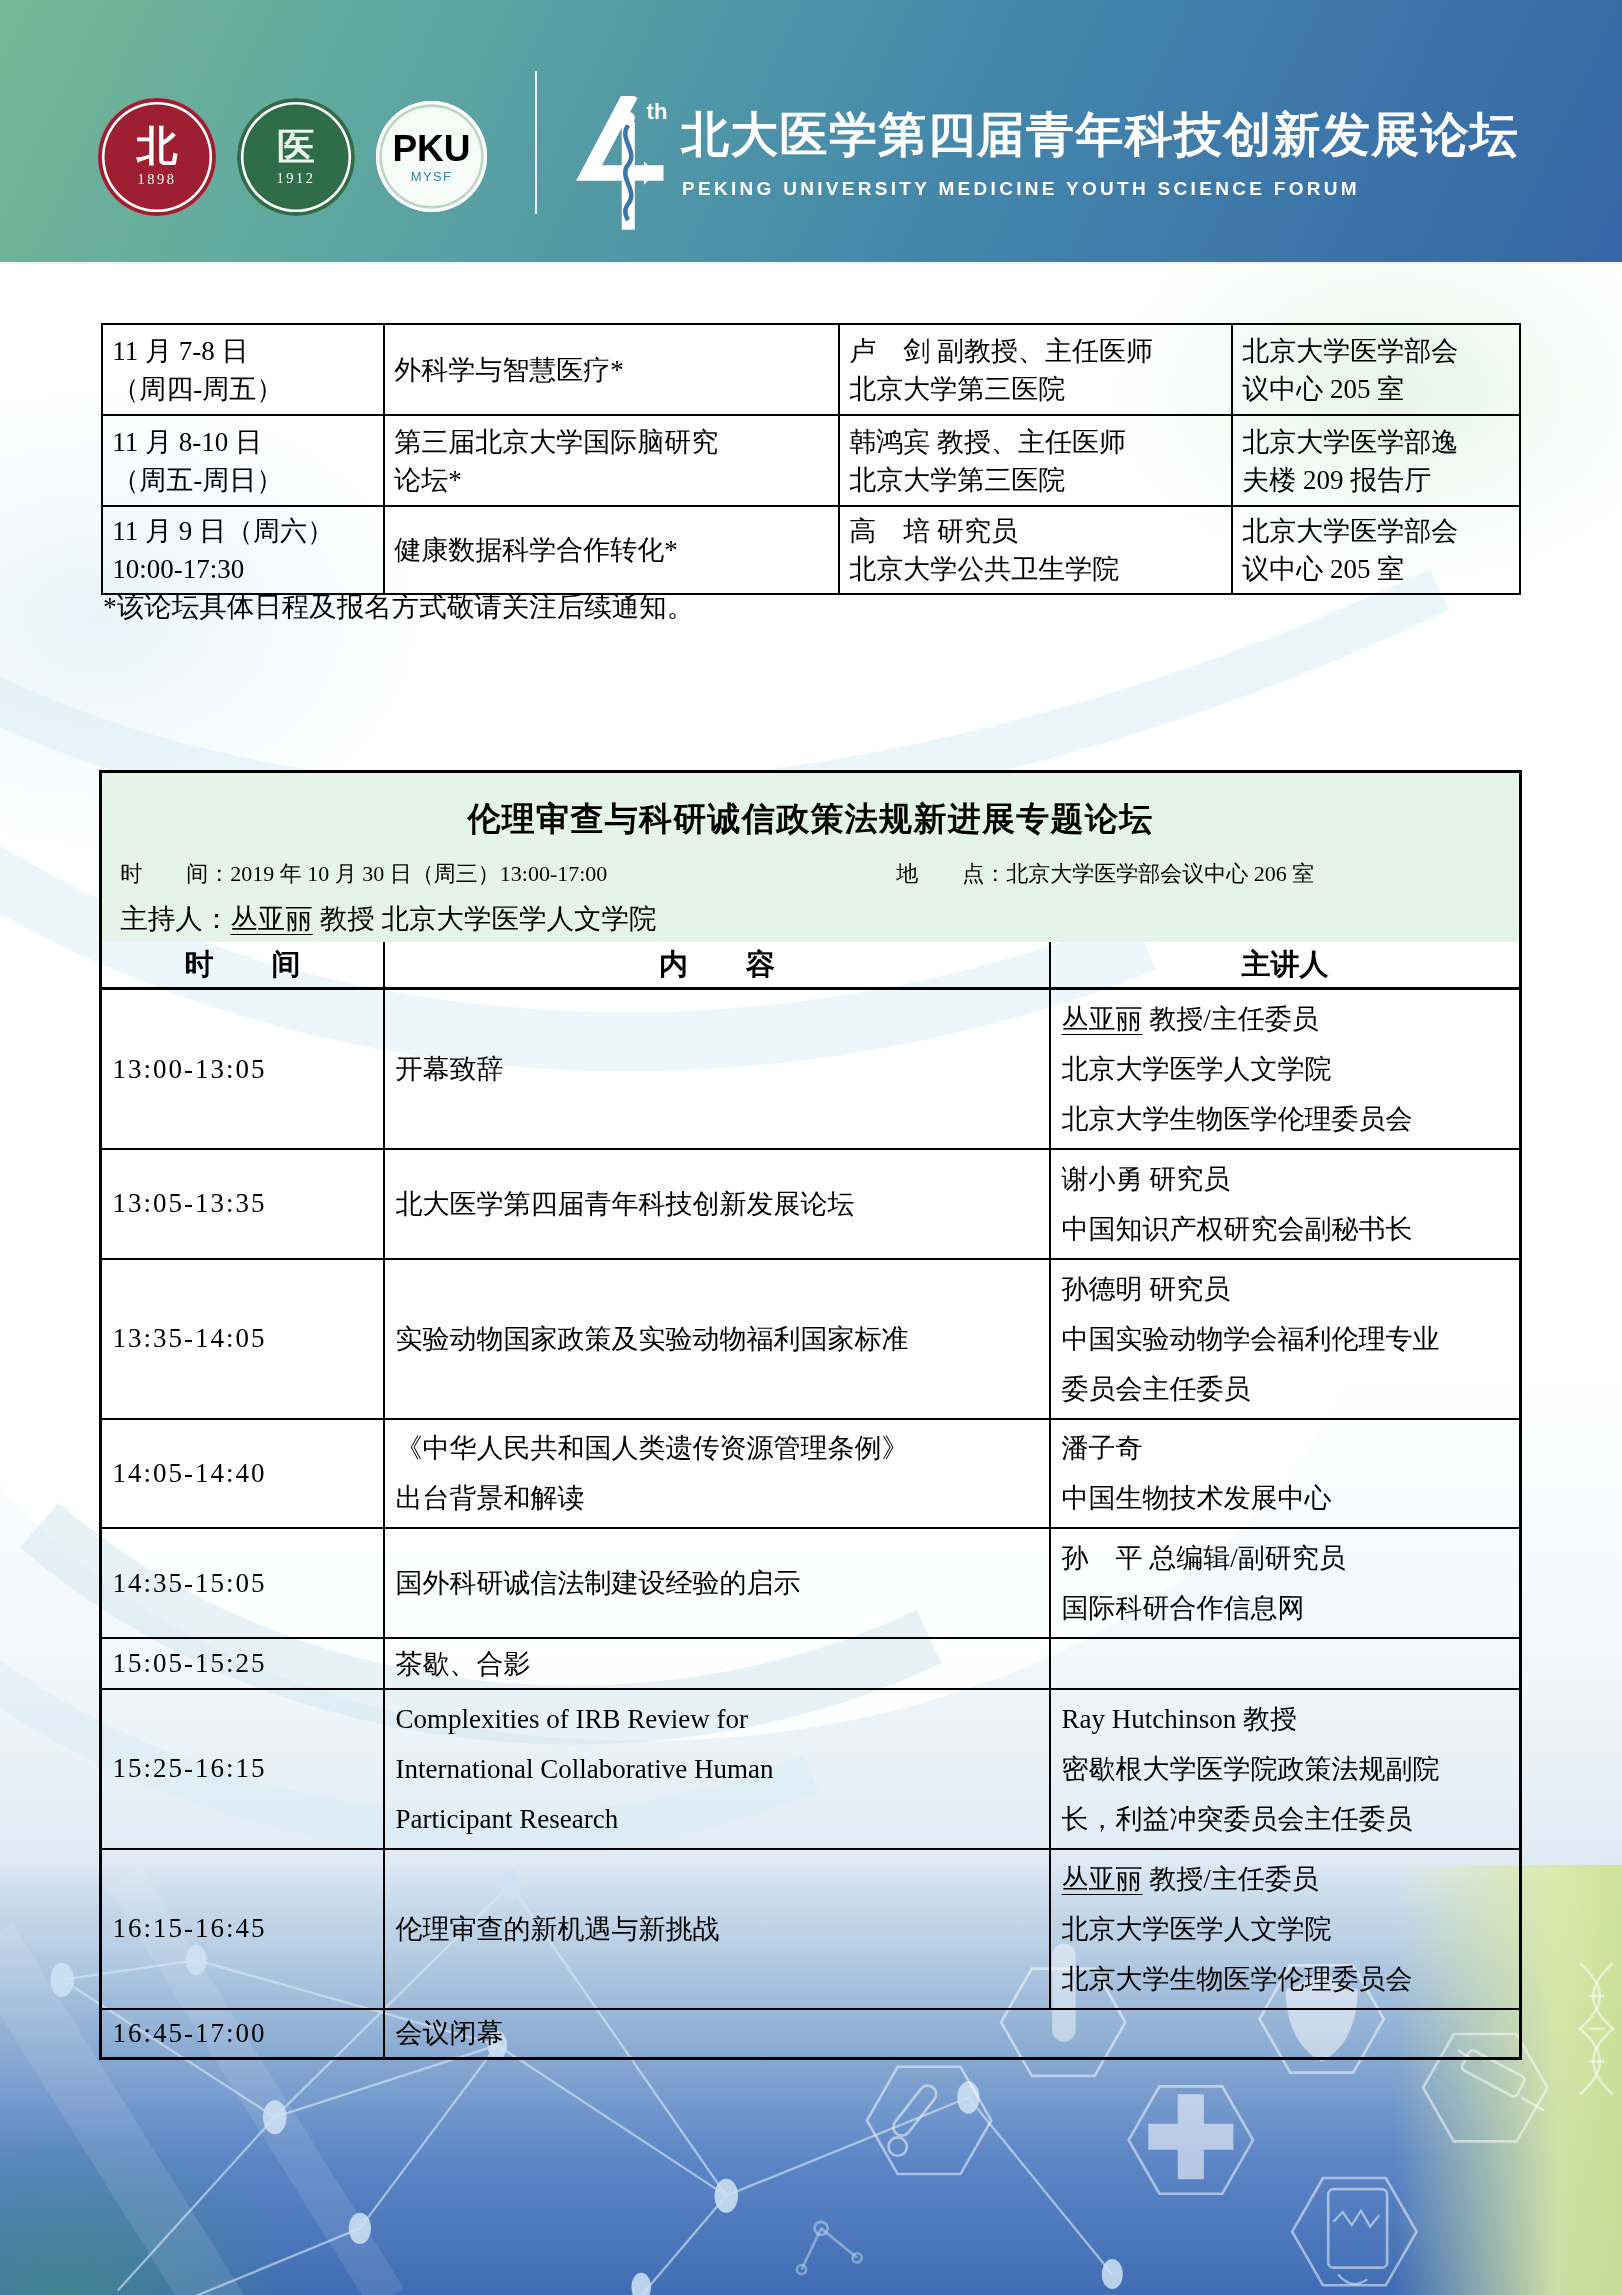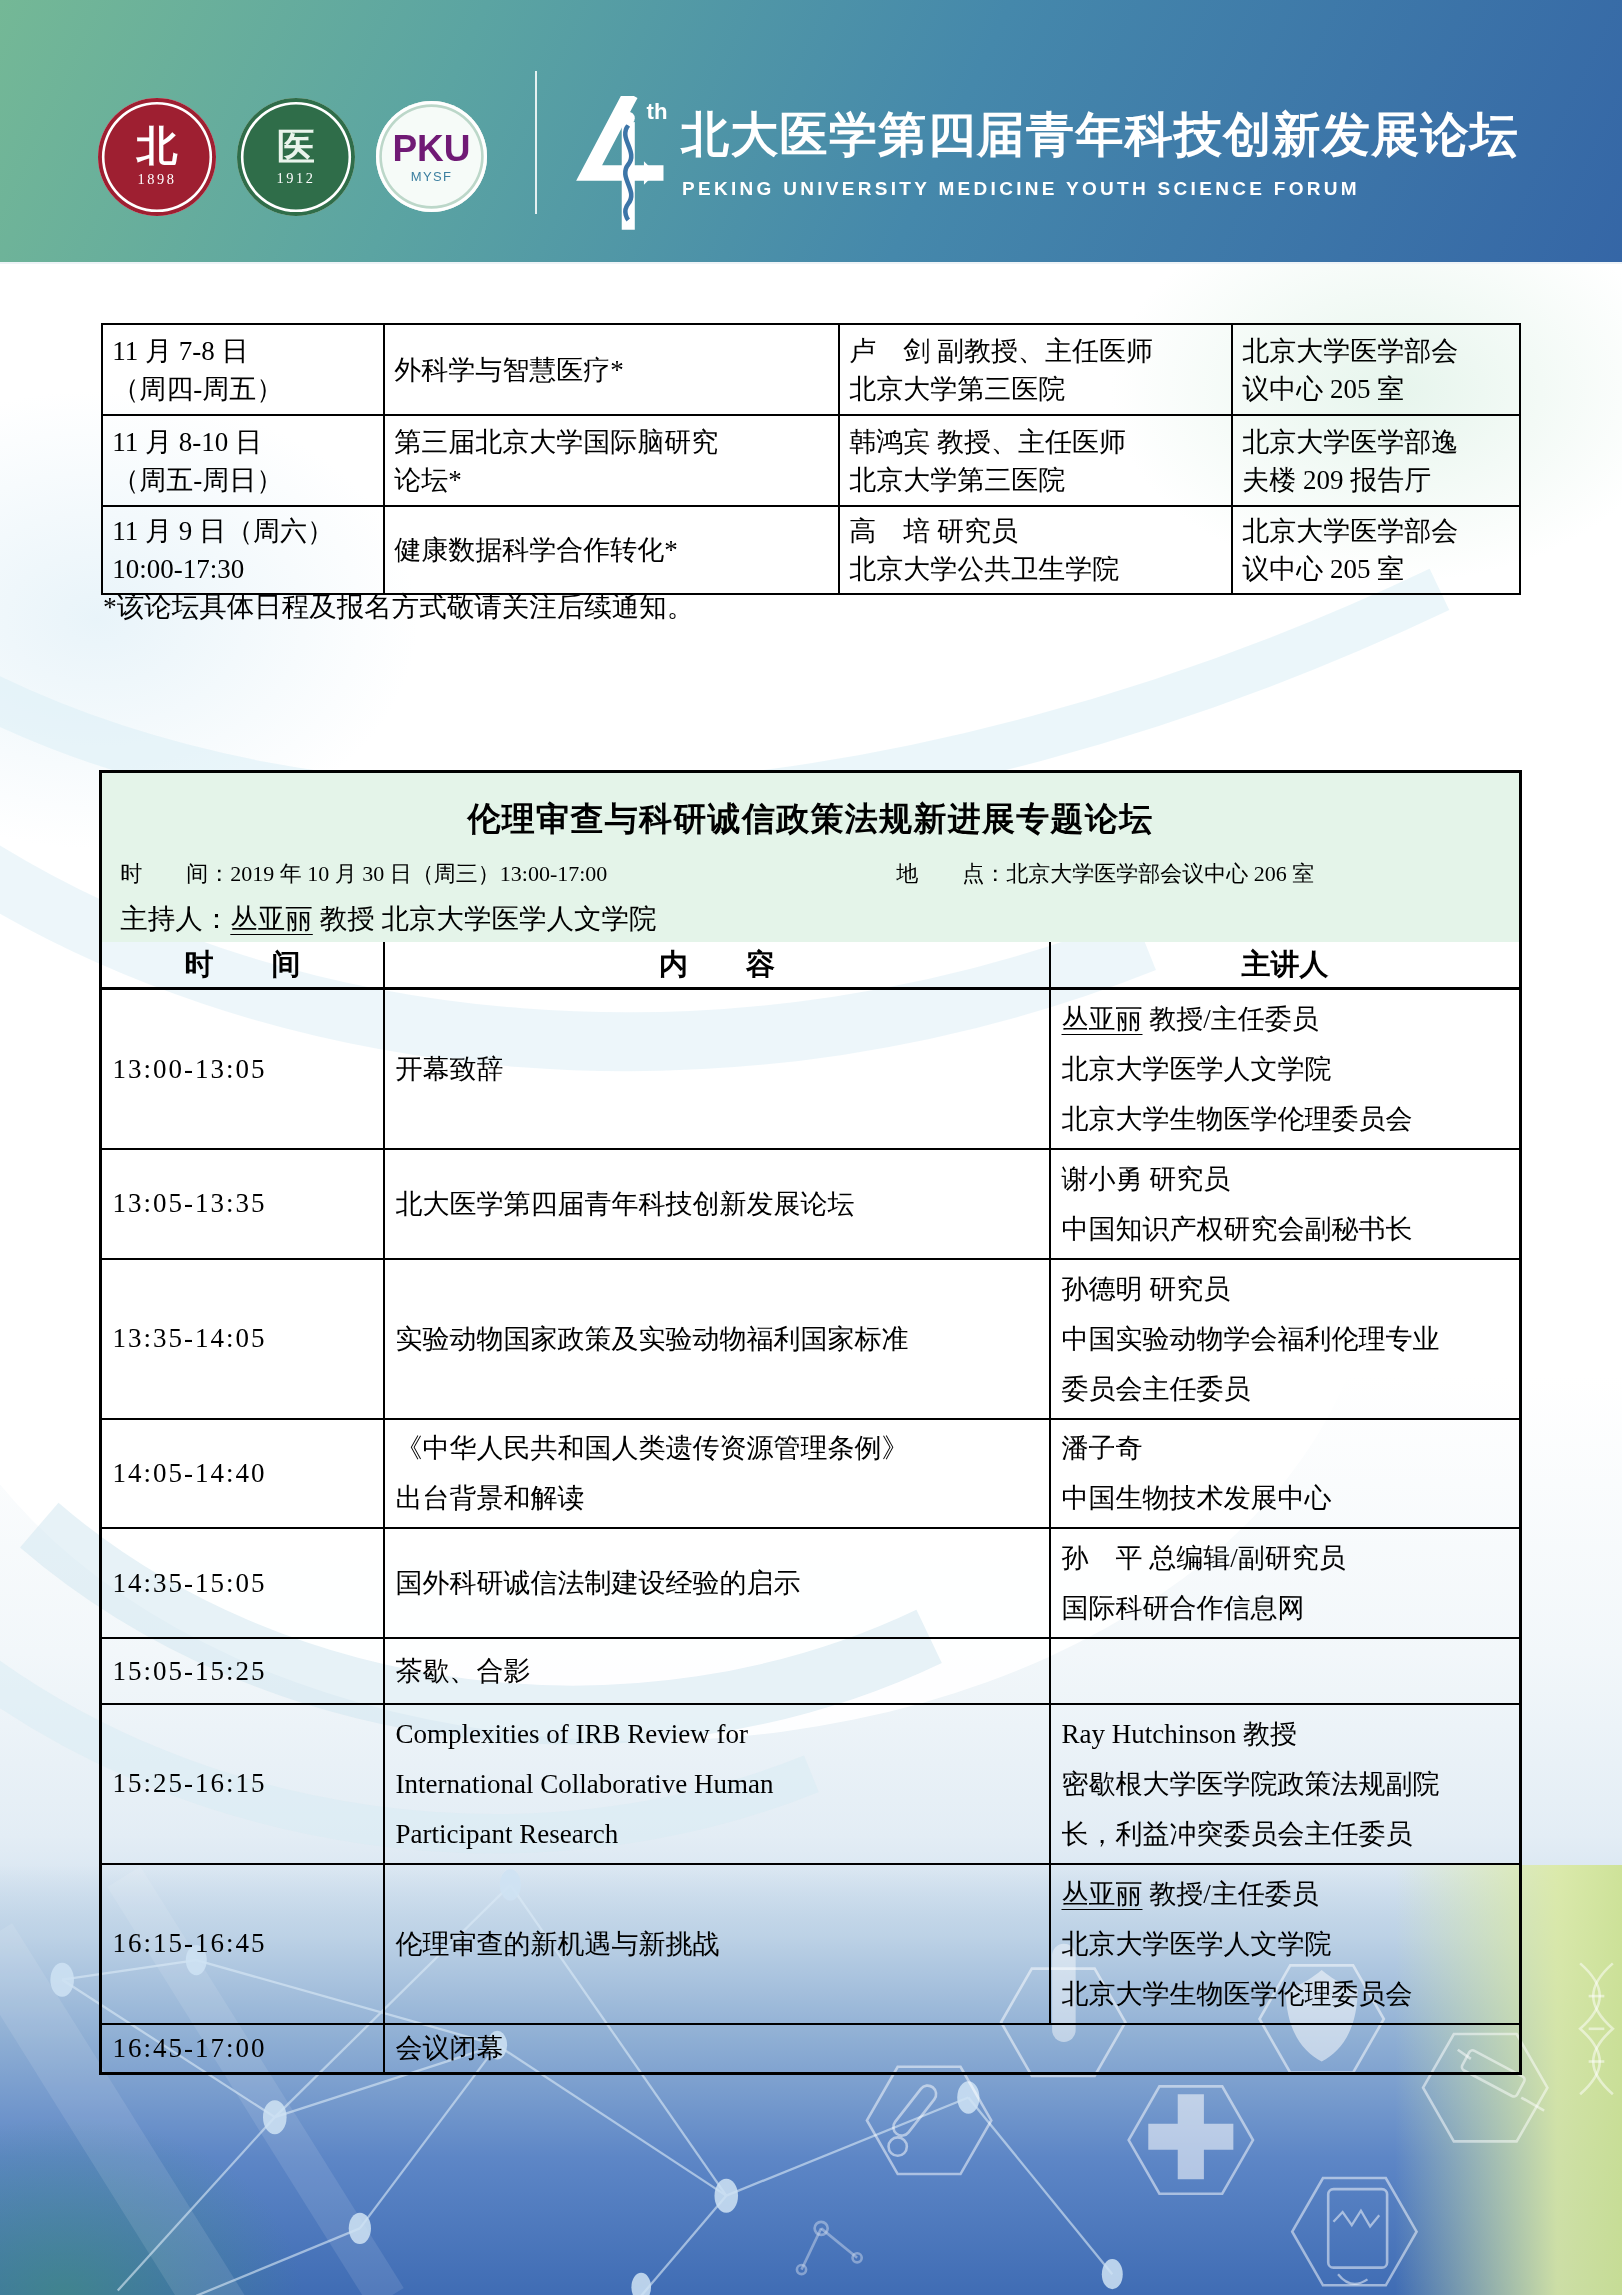"PKU" .seal-white .glyph { color: #701a75 -> #000000 }
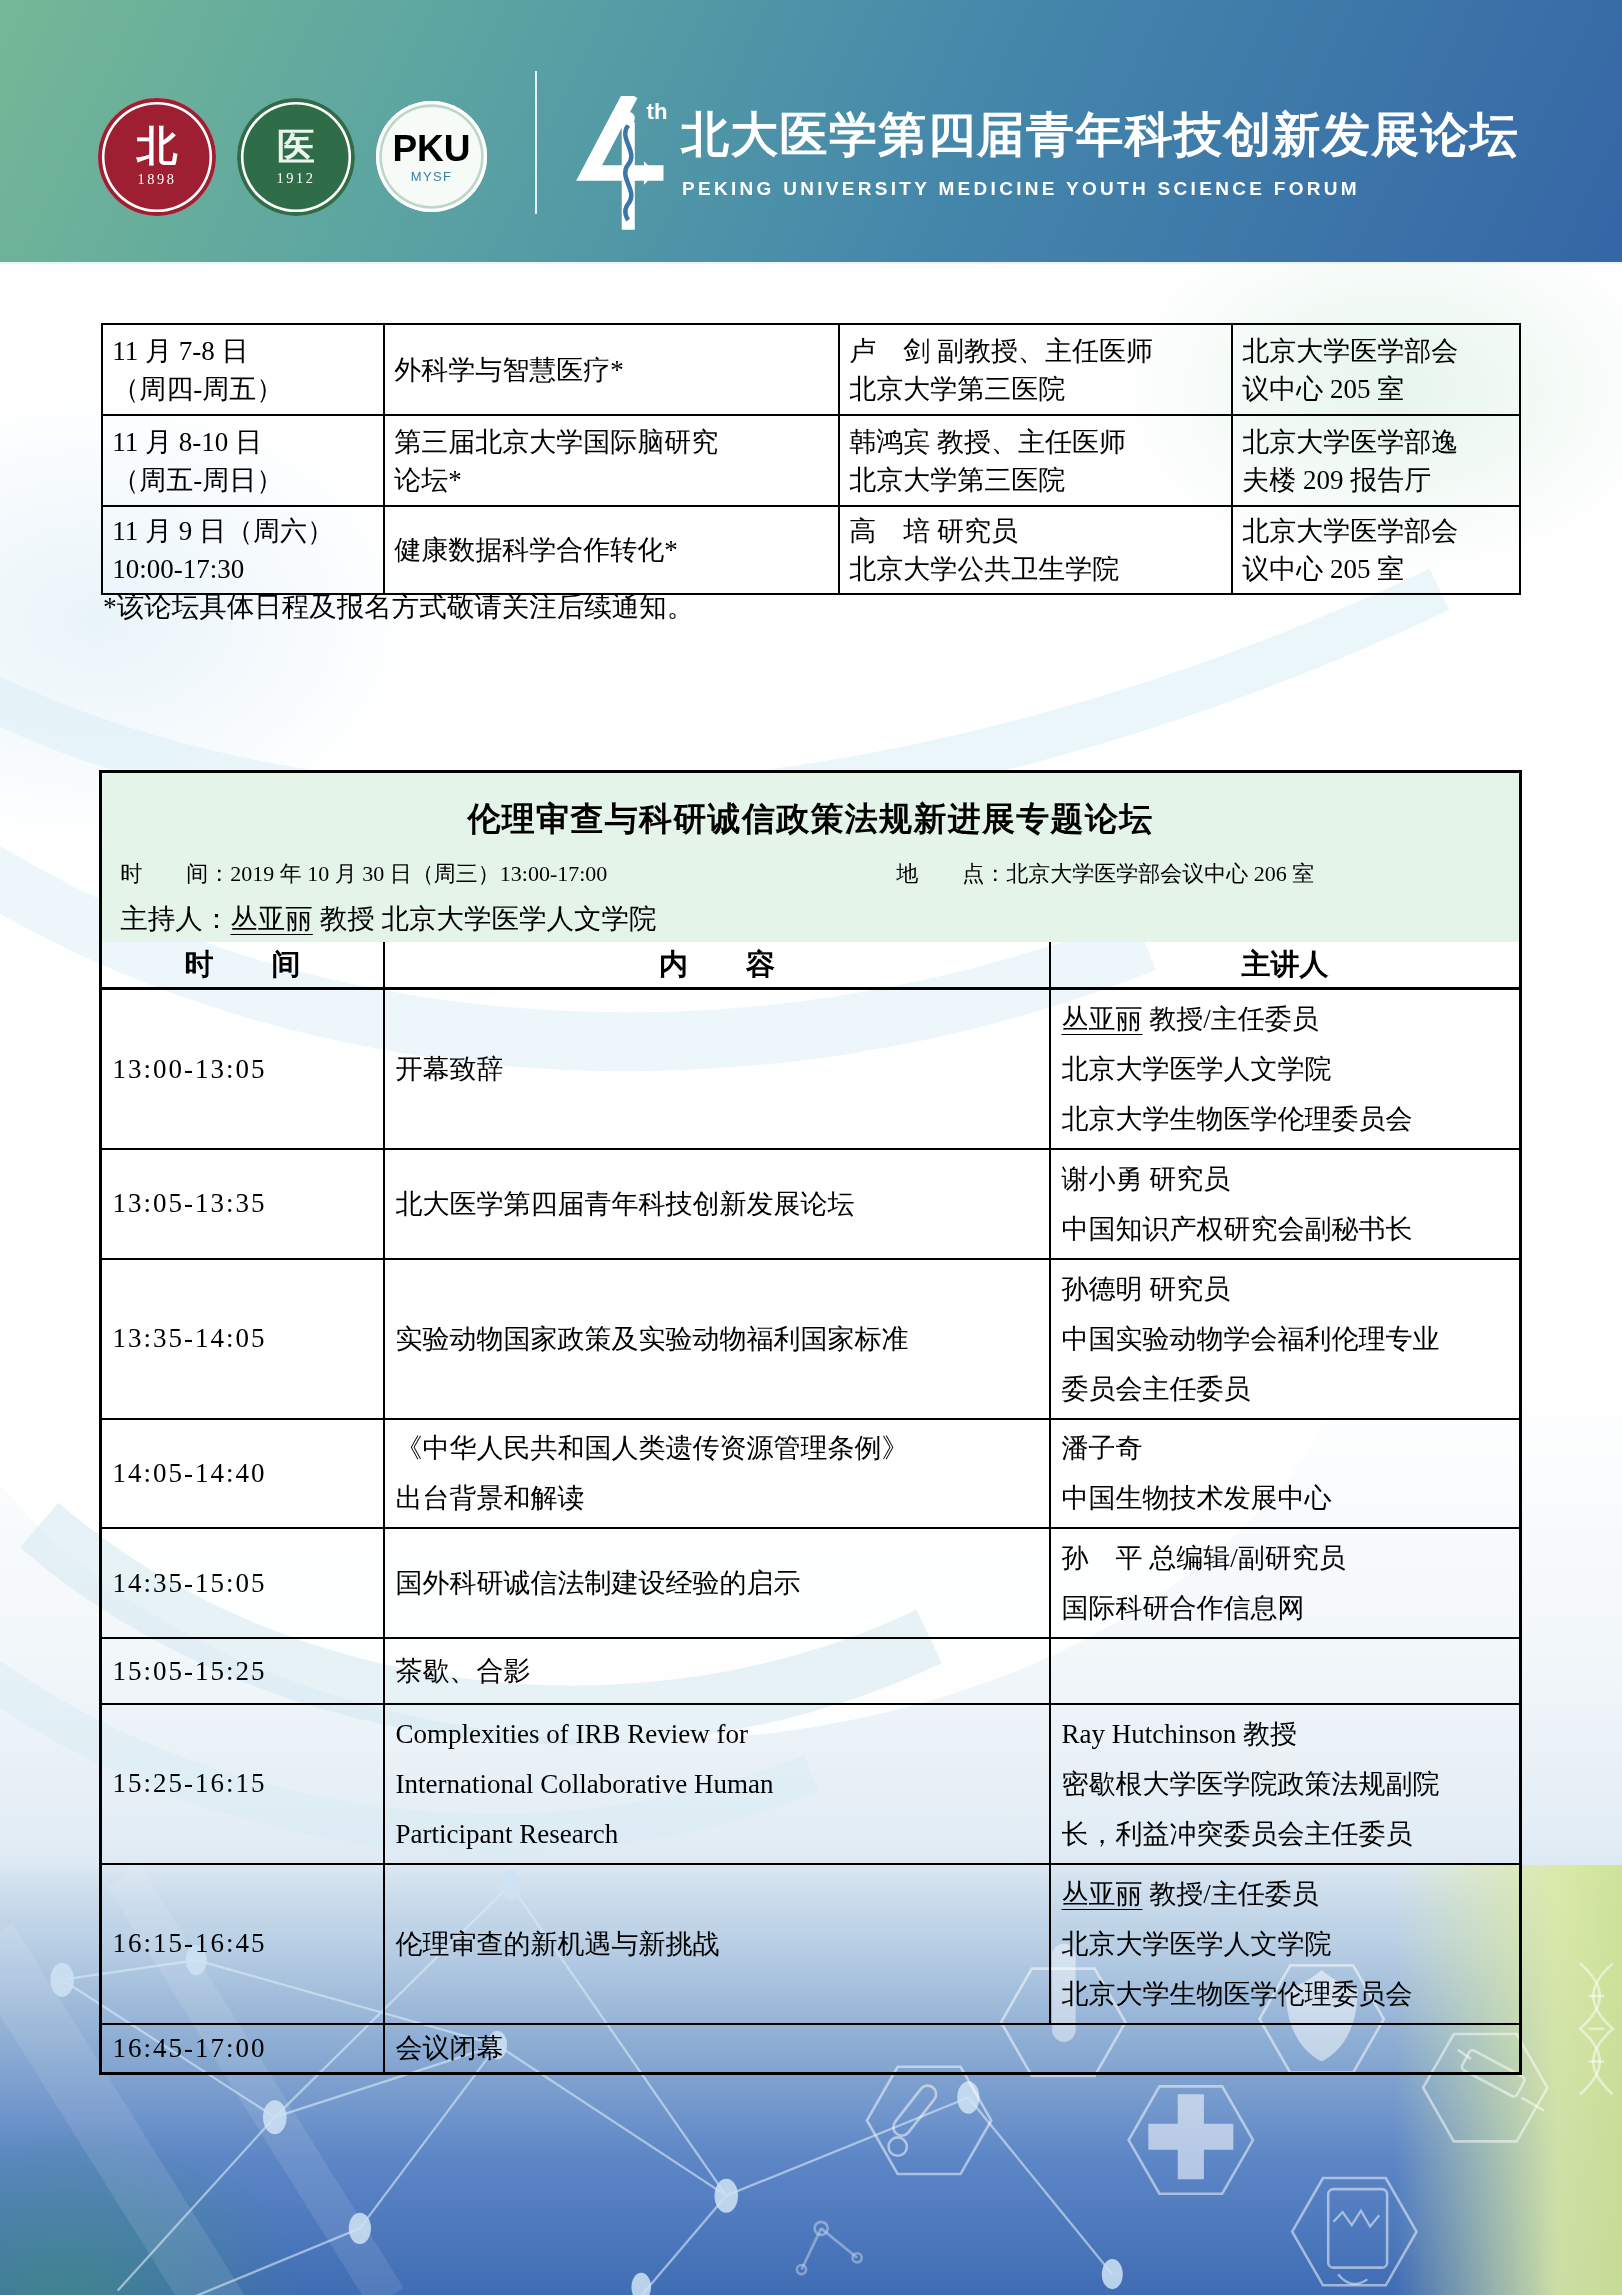"15:05-15:25" tr { height: 66px -> 51px }
